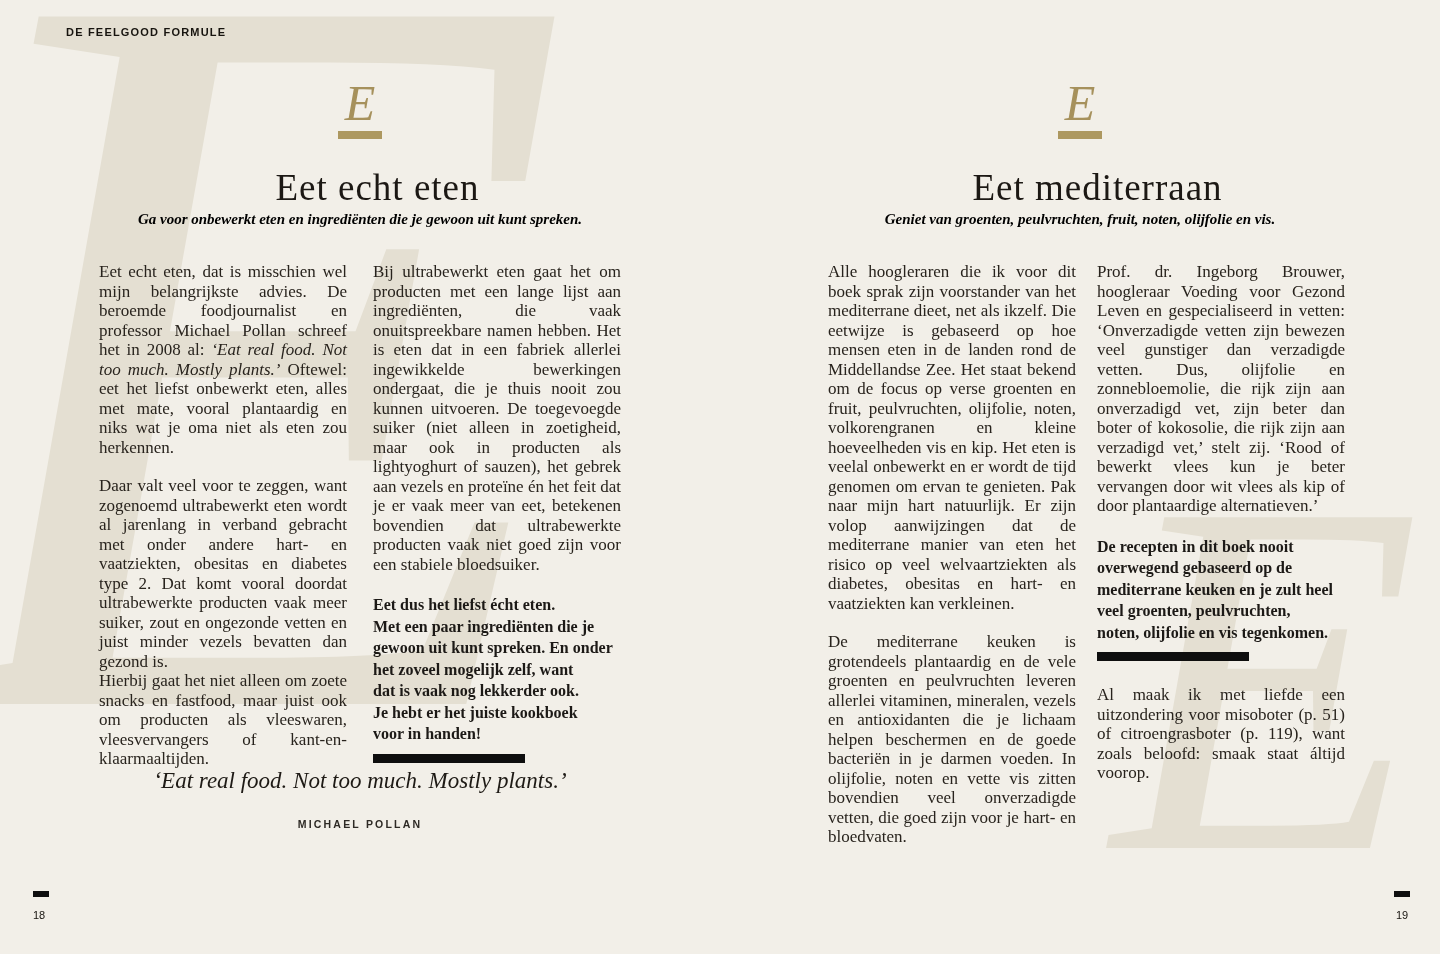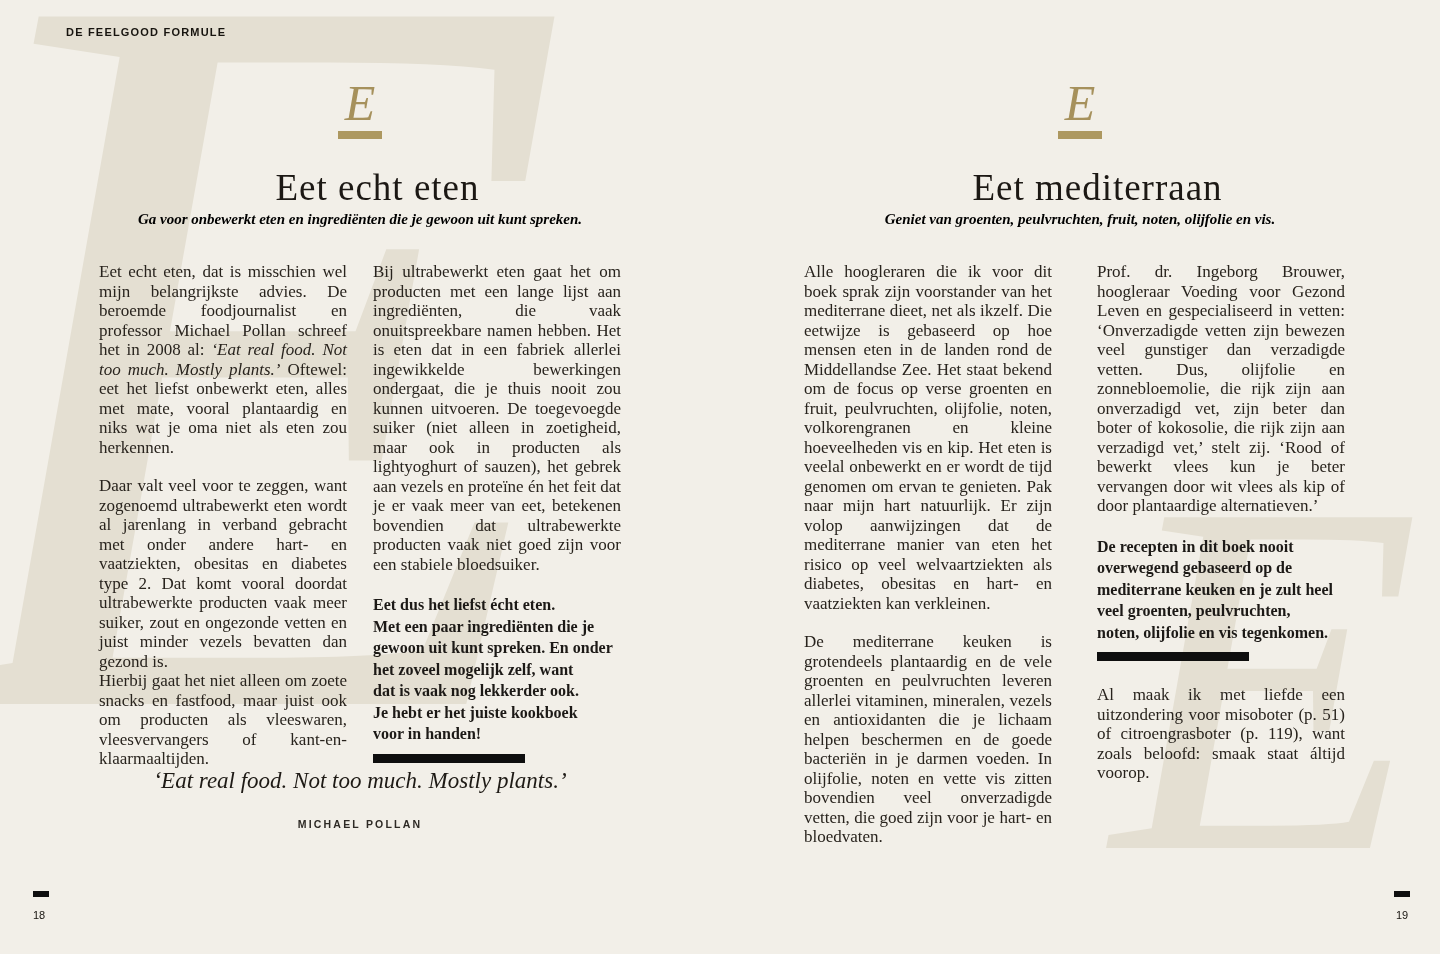"Alle hoogleraren die ik voor" .page.right .col.c1 { left: 84px -> 108px }
